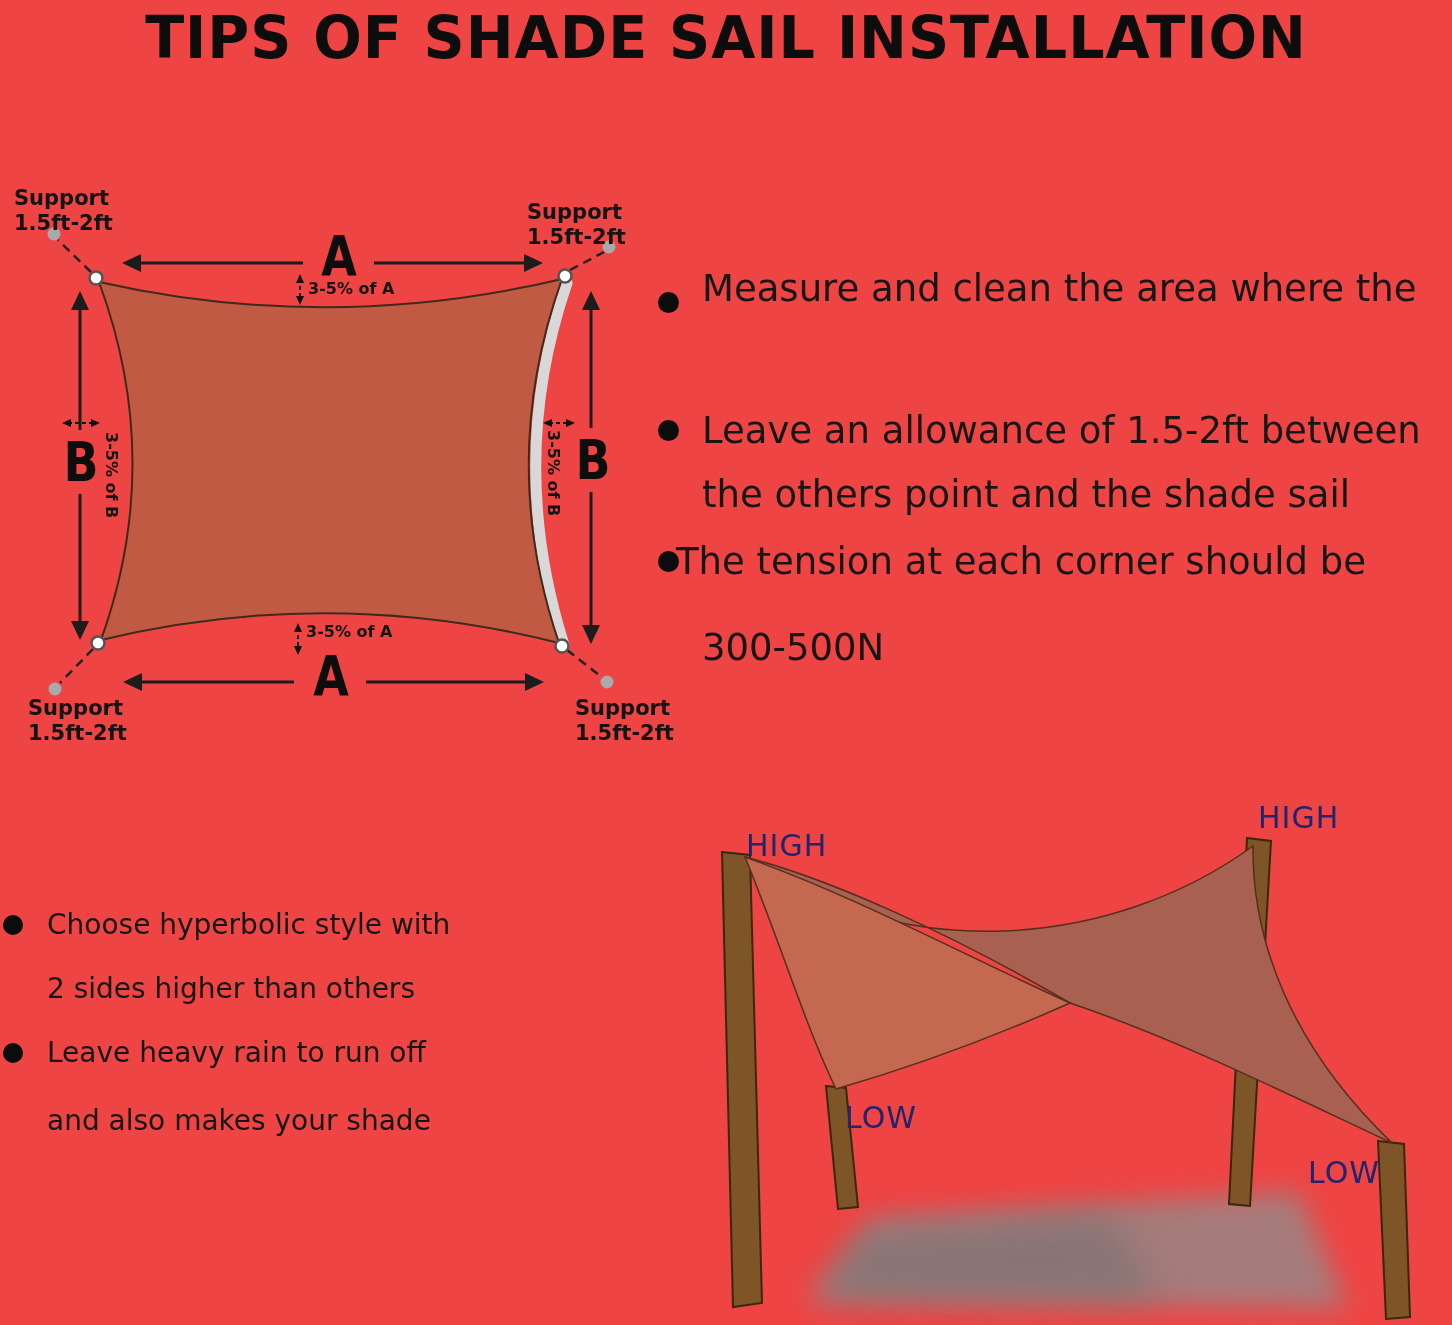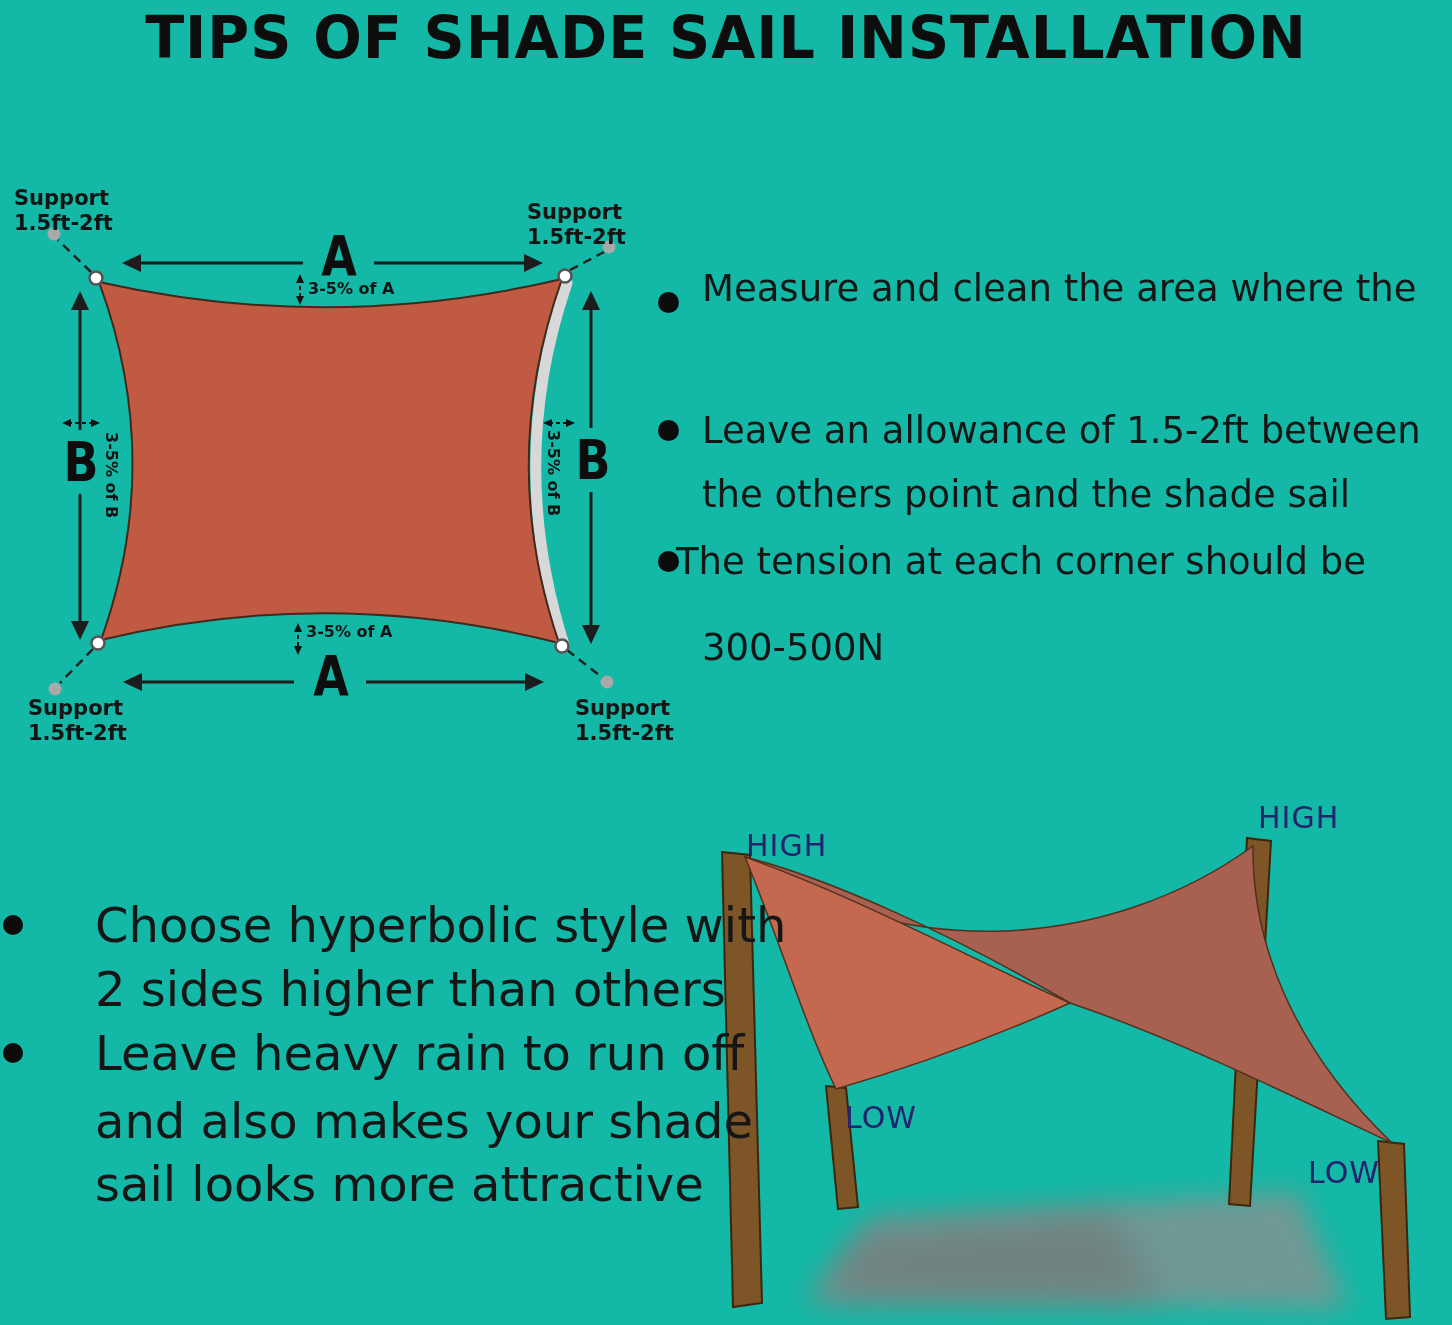"TIPS OF SHADE SAIL INSTALLATION" #stage { background: #14b8a6 -> #ef4444 }
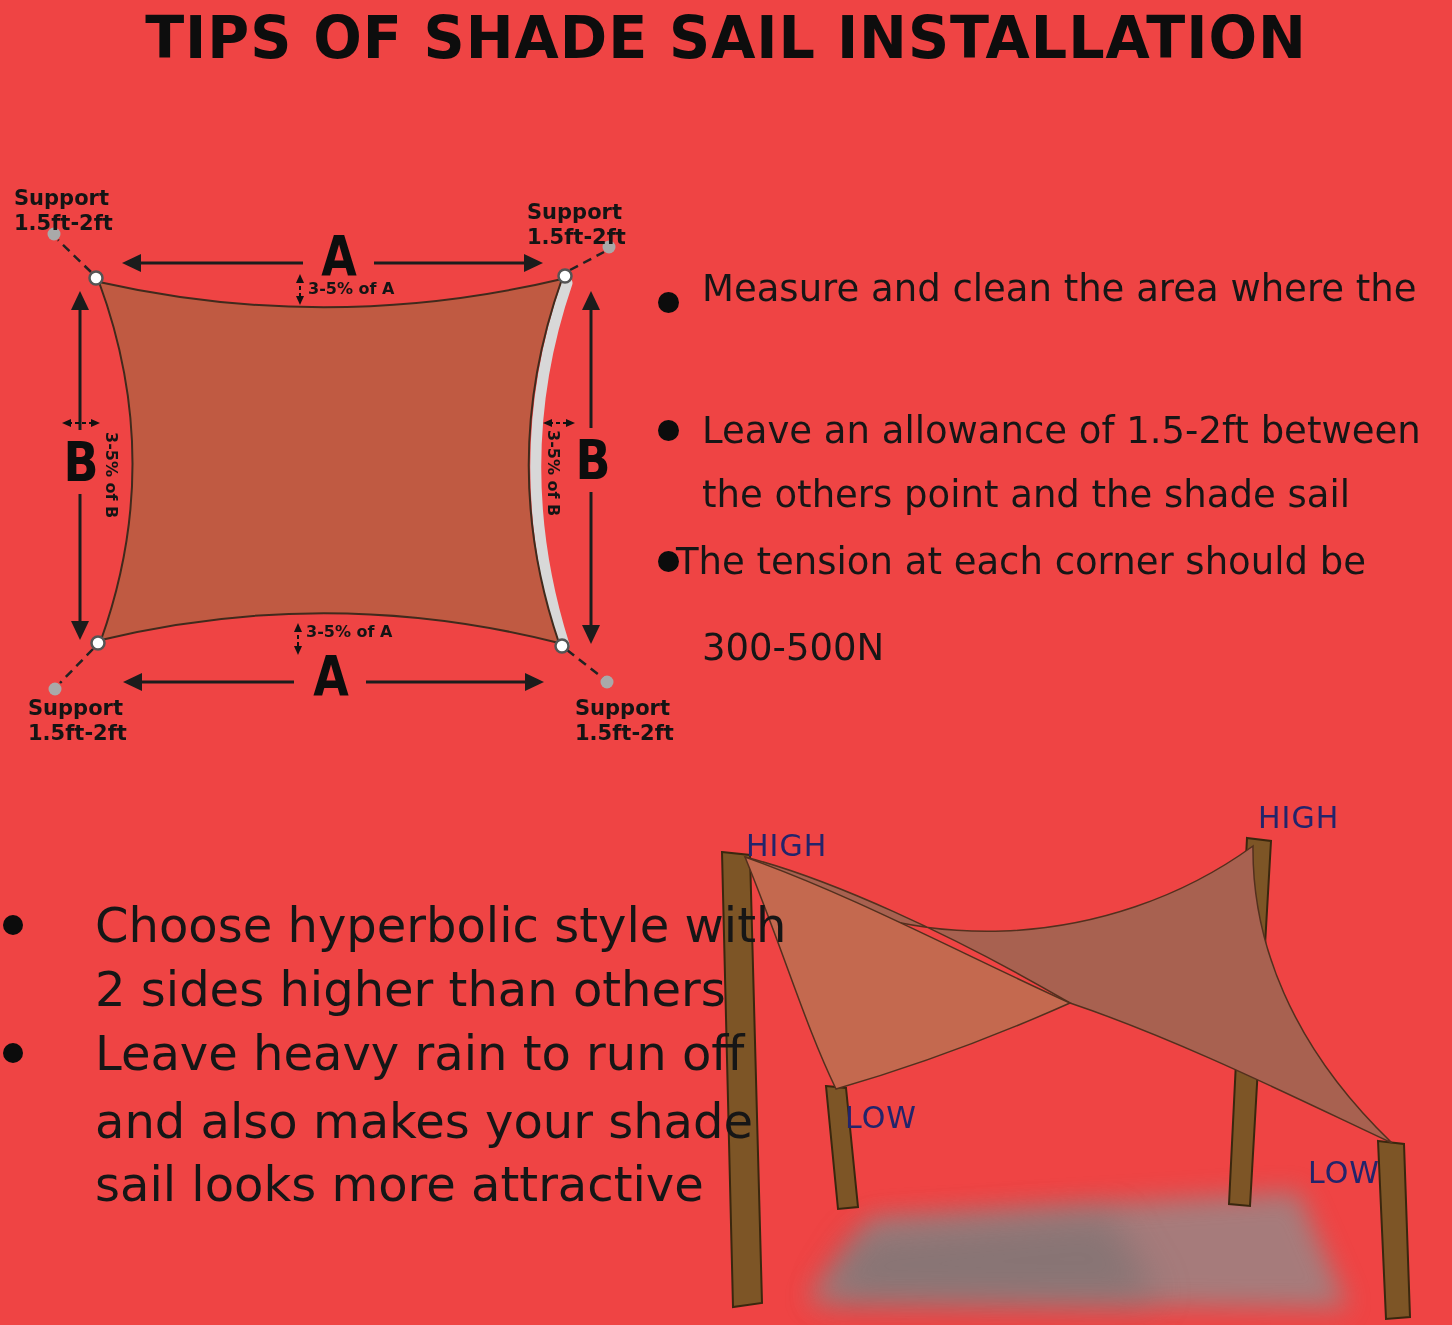"Choose hyperbolic style with" .tipLeft { font-size: 48px -> 28px; margin-left: 48px -> none }
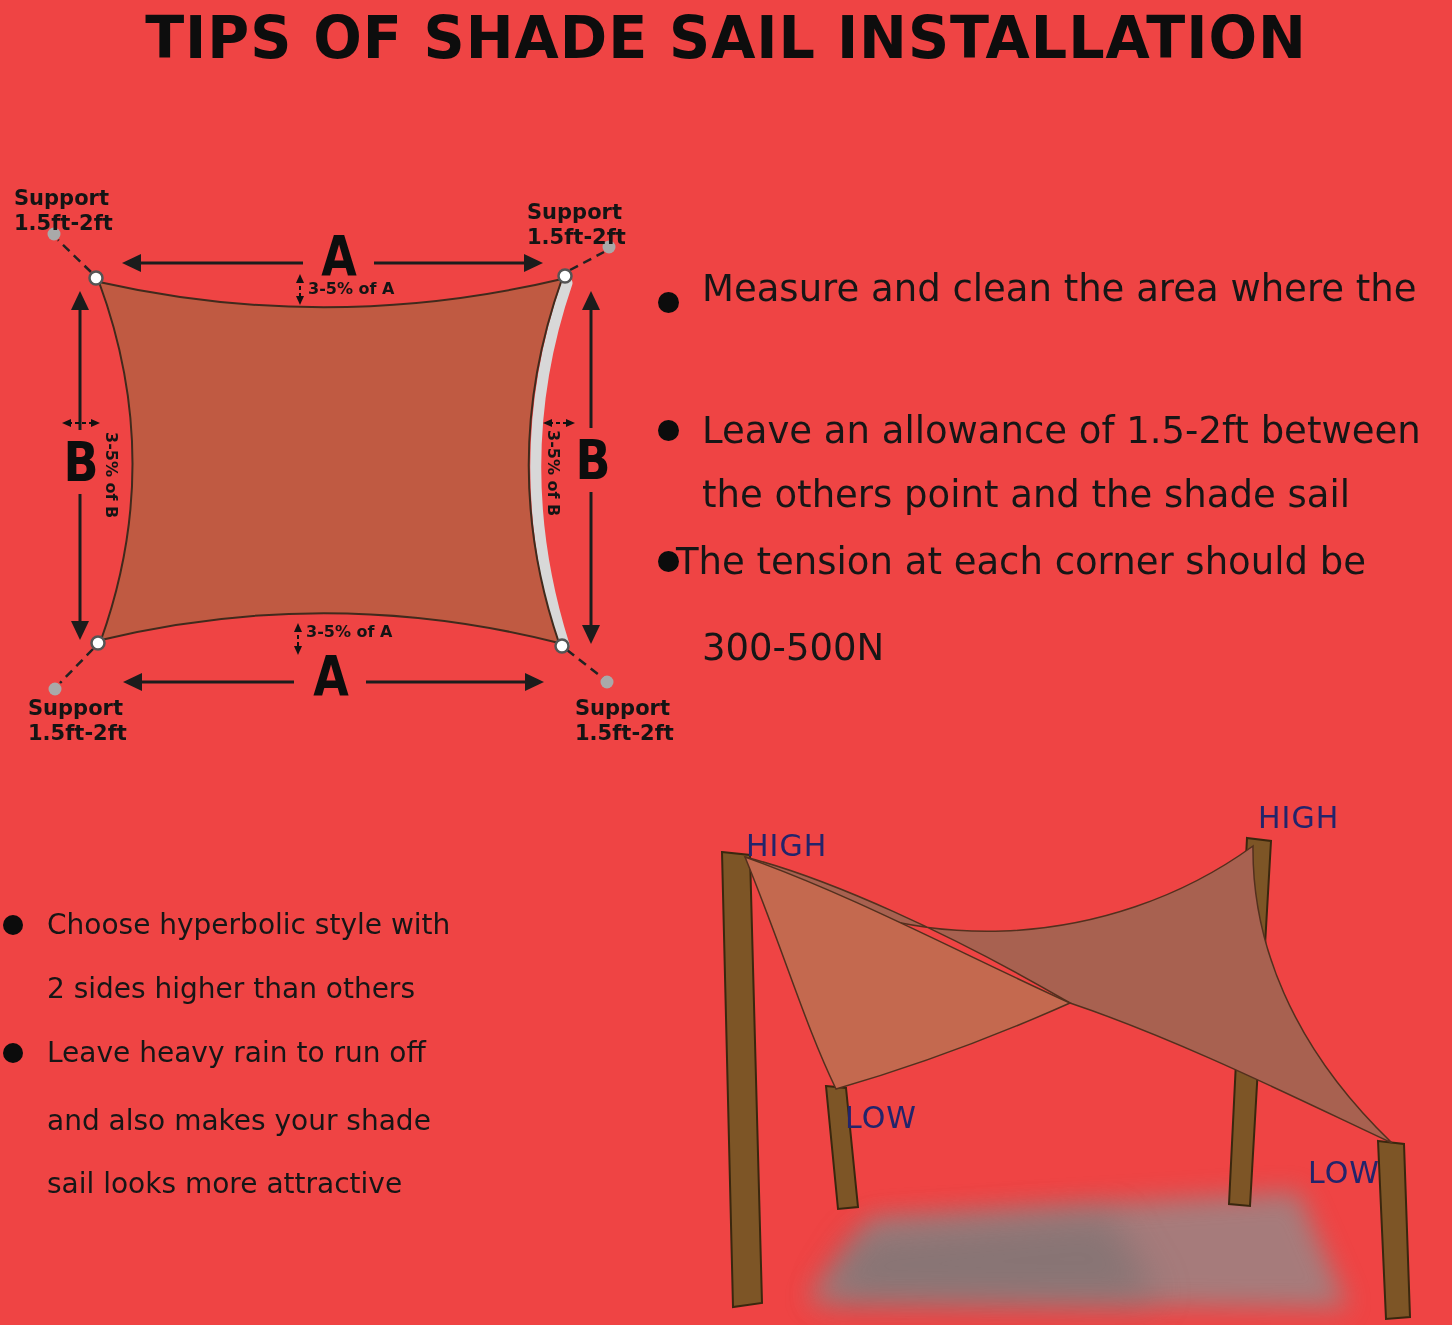"sail looks more attractive" div.abs { html: <div>sail looks more attractive</div> -> none }
